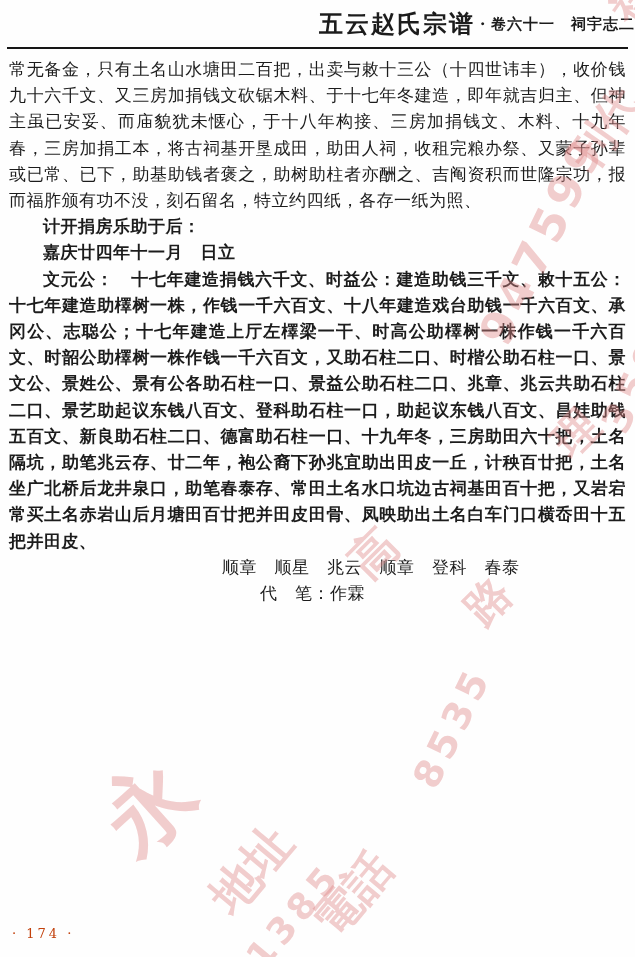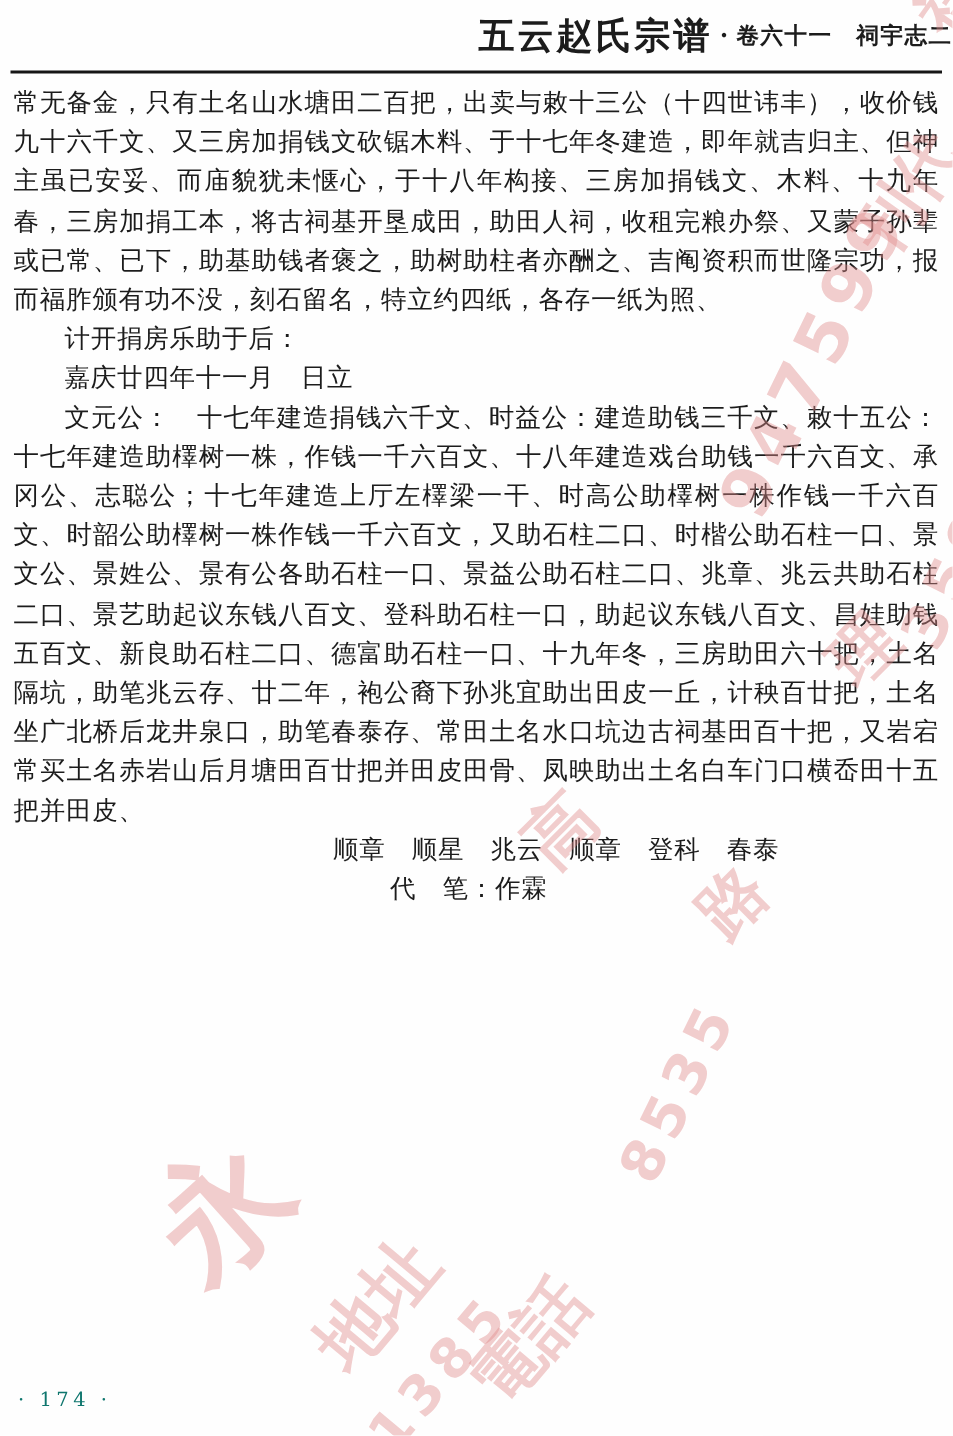"计开捐房乐助于后：" .para.indent { font-weight: none -> bold }
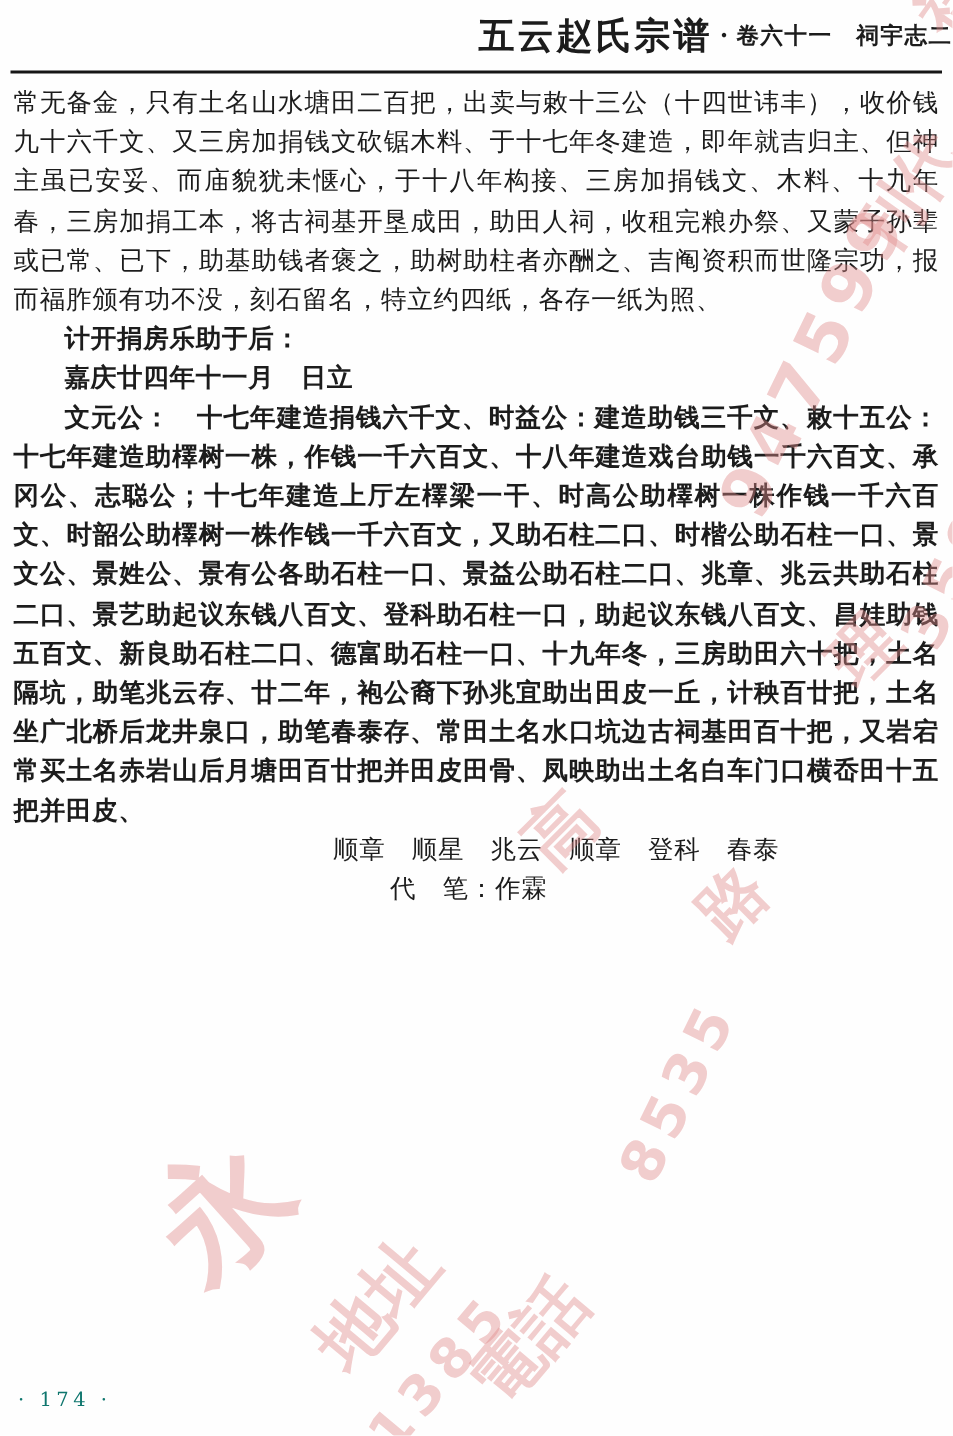"· 174 ·" .page-number { color: #0f766e -> #c2410c }
